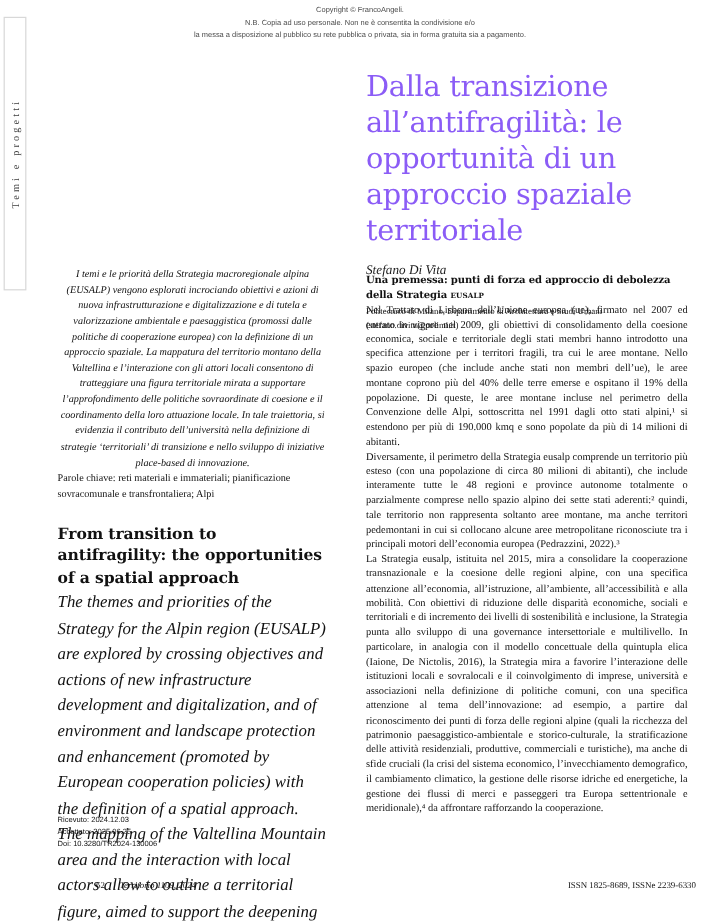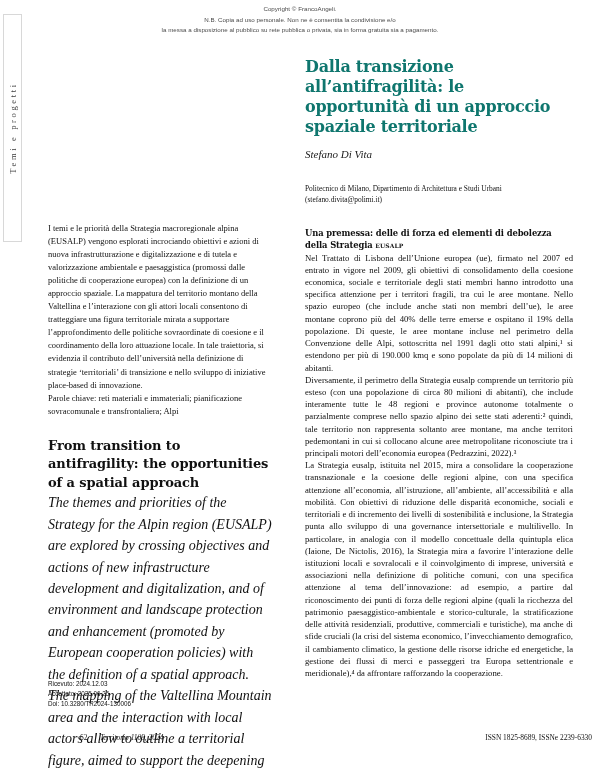"Dalla transizione all’antifragilità: le" .doc-title { color: #0f766e -> #8b5cf6; font-size: 16px -> 24px; font-weight: bold -> normal }
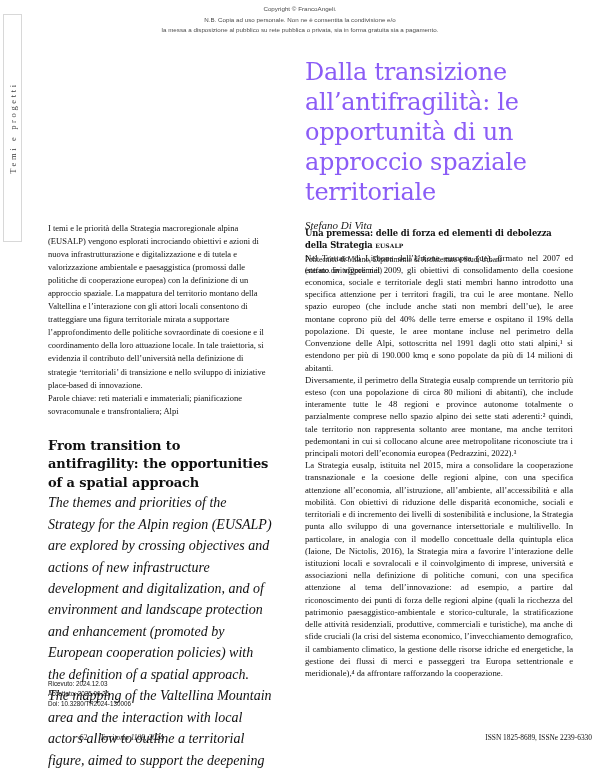"I temi e le priorità" .abstract-it { font-style: none -> italic; text-align: left -> center }
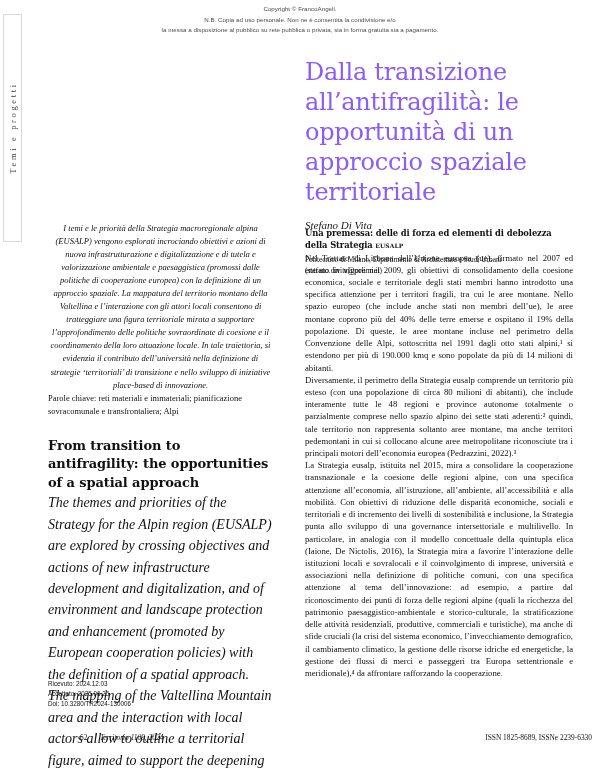"Una premessa: delle di forza" span { text: delle di forza ed elementi -> punti di forza ed approccio }
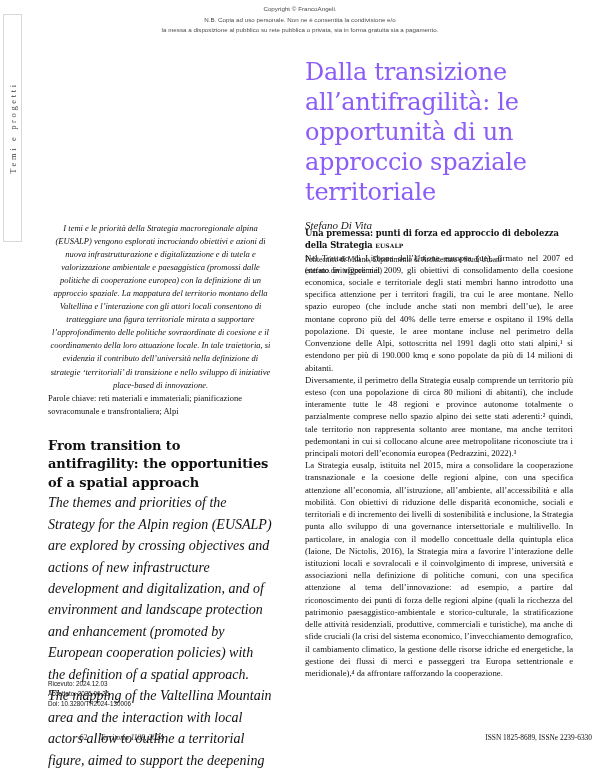"ISSN 1825-8689, ISSNe 2239-6330" .footer-right { right: 8px -> 20px }
